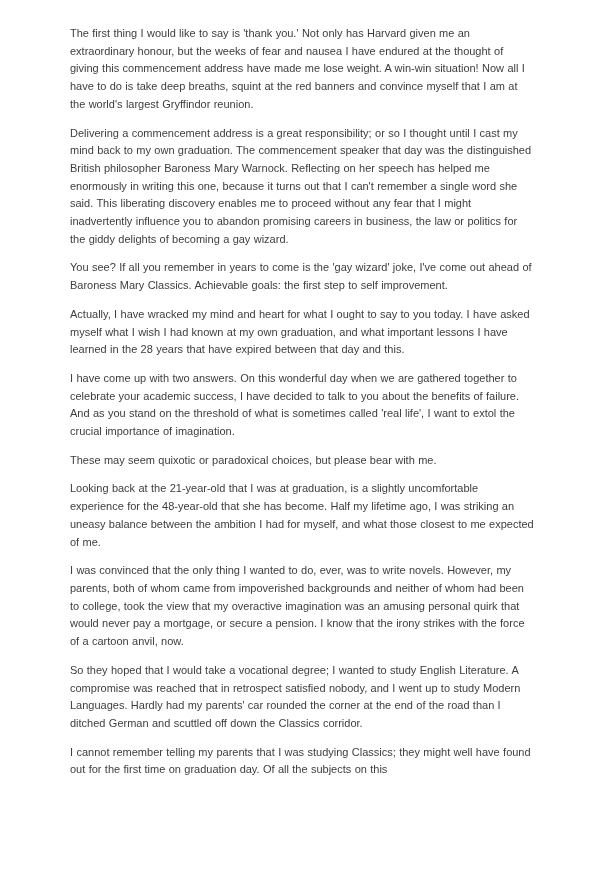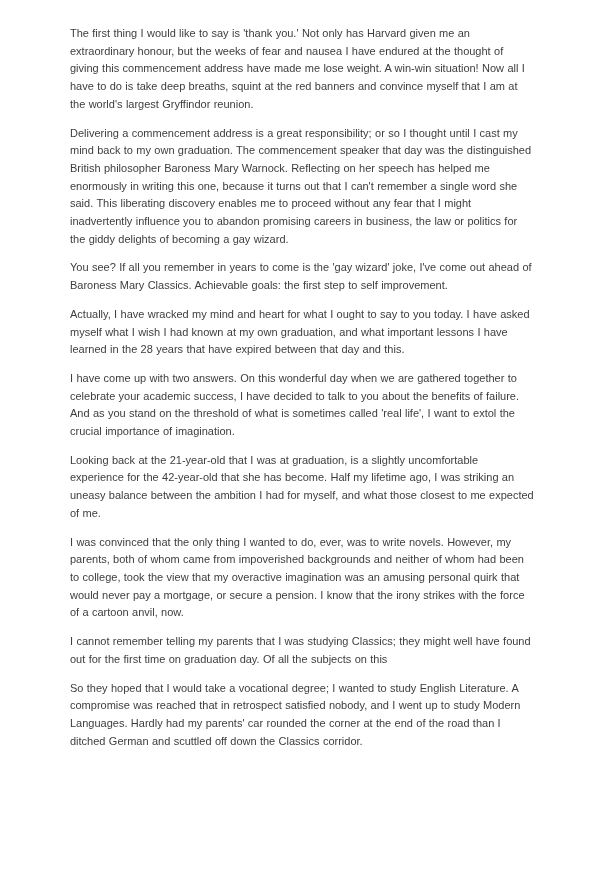"These may seem quixotic or" p { html: none -> <p>These may seem quixotic or paradoxical choices, but please bear with me.</p> }
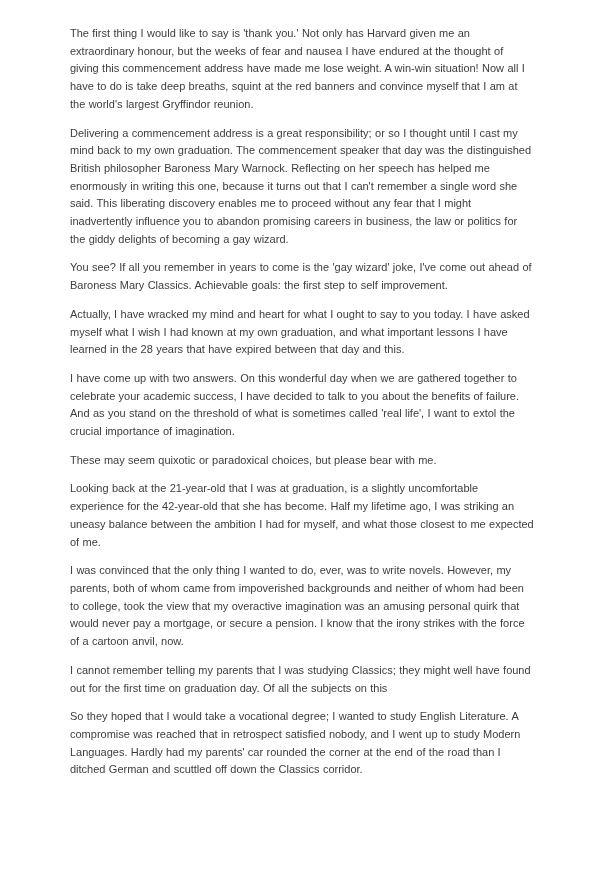"Looking back at the 21-year-old" p { text: 42-year-old -> 48-year-old }
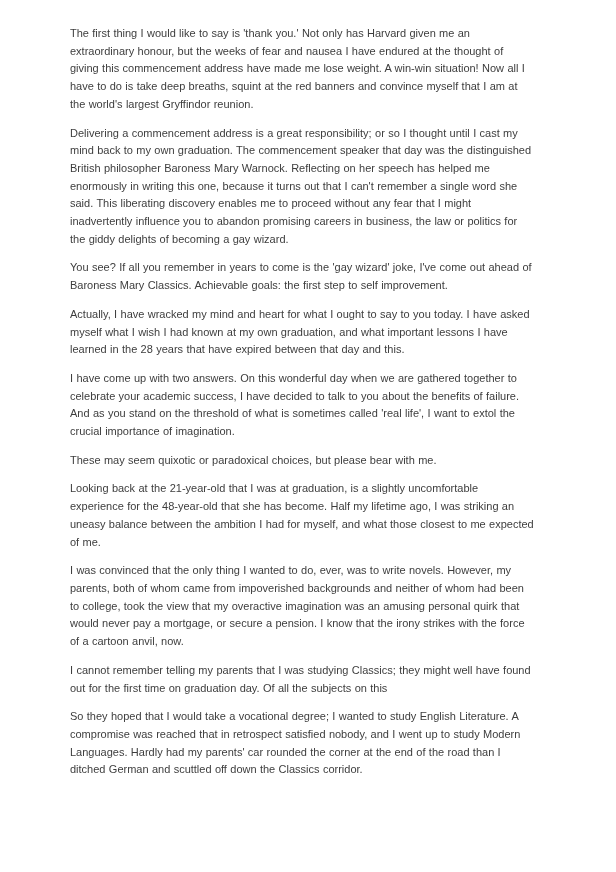"I cannot remember telling my" p { order: before "So they hoped that I" -> after "So they hoped that I" }
